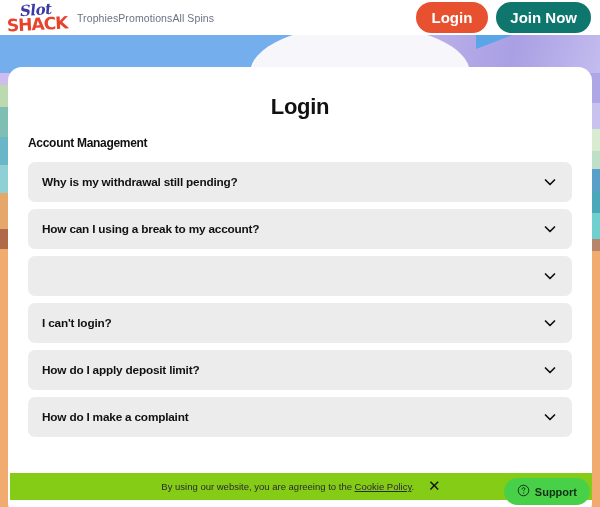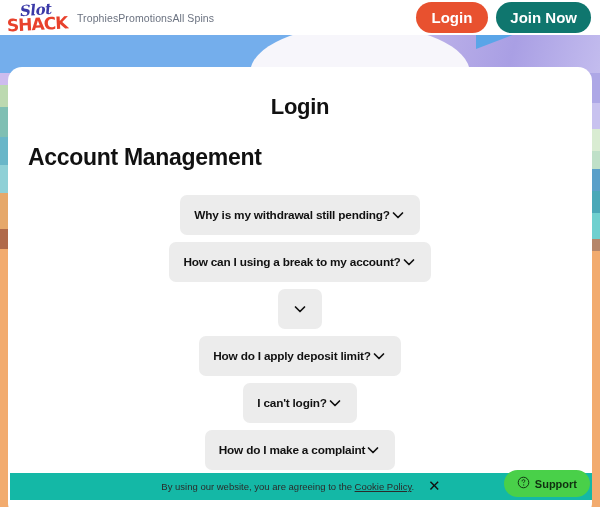"Account Management" .section-heading { font-size: 23px -> 12px; margin-top: 24px -> 16px }
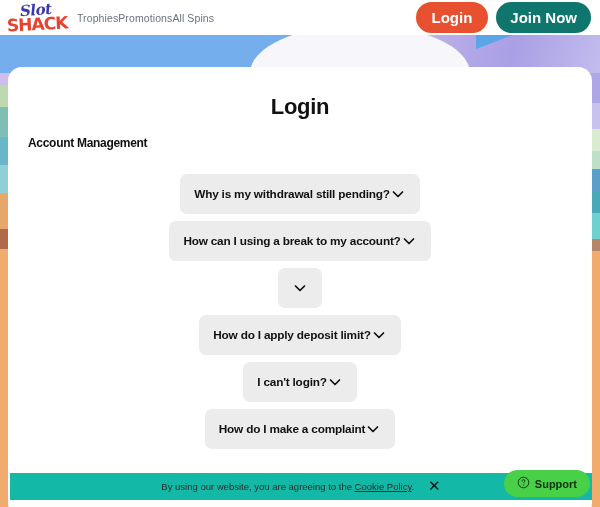"Why is my withdrawal still" .faq-list { align-items: center -> none; margin-top: 24px -> 12px }
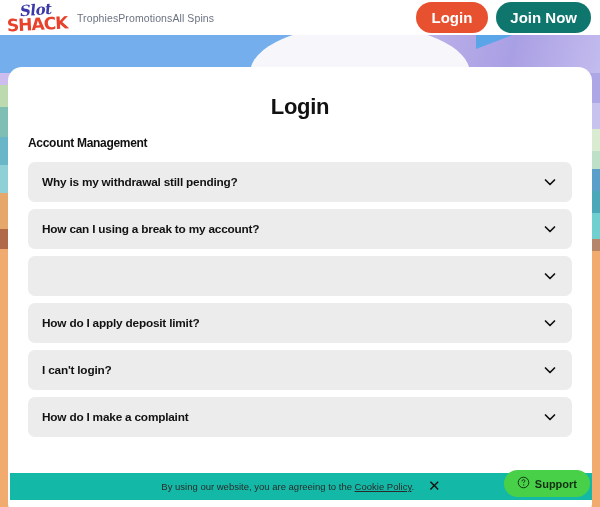"How do I apply deposit" div.faq-item { order: before "I can't login?" -> after "I can't login?" }
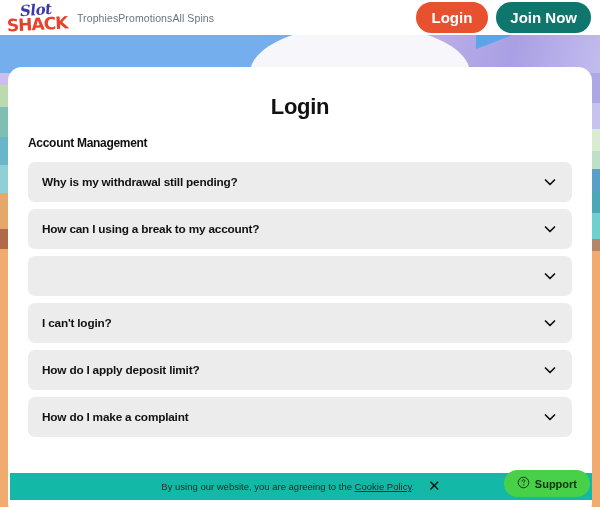"By using our website, you" .cookie-bar { background: #14b8a6 -> #84cc16 }
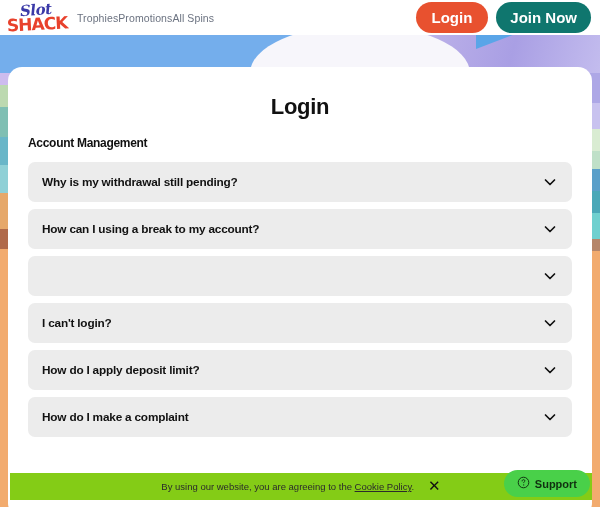"Support" .support-btn { bottom: 10px -> 2px }
